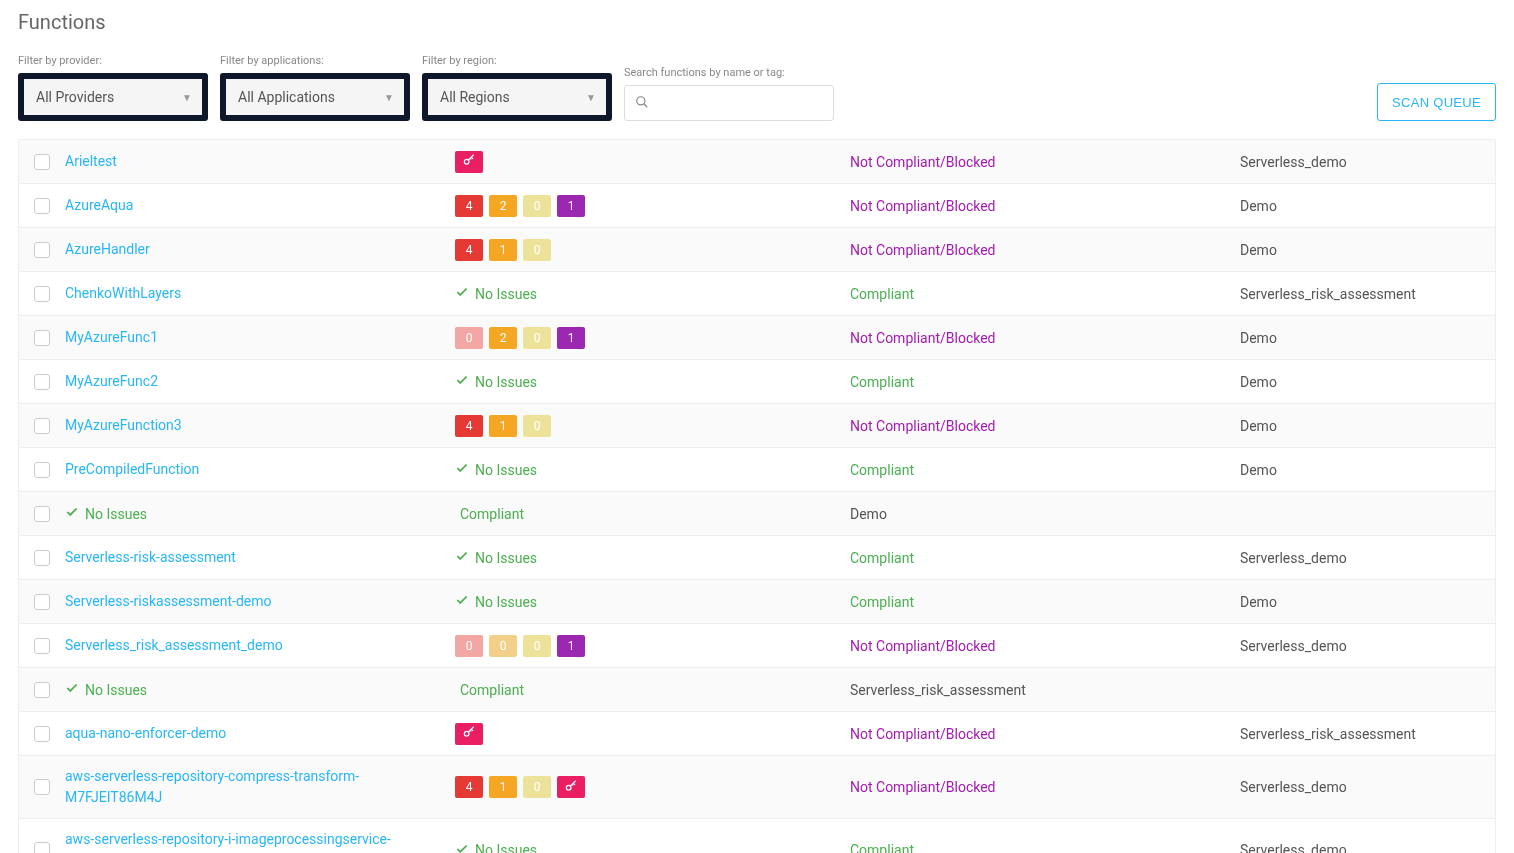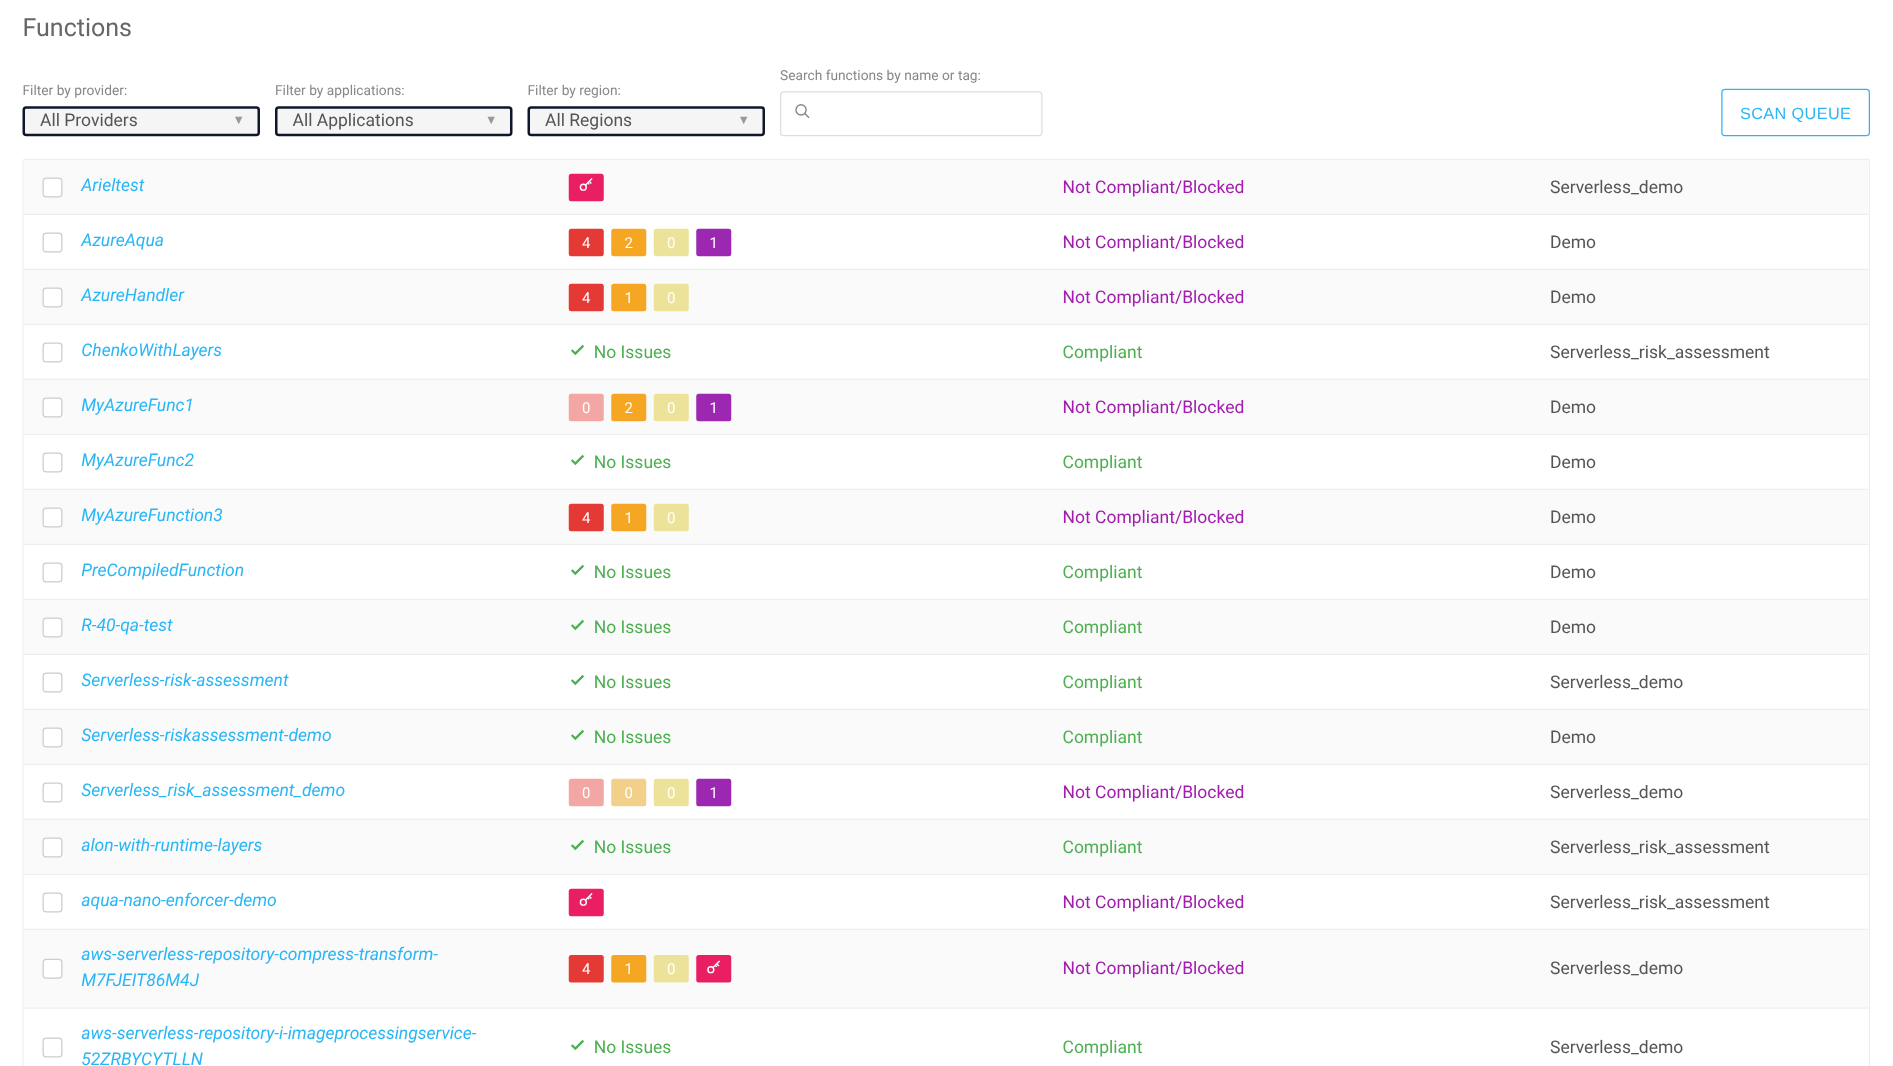"All Providers" .select { border: 2px solid #0f172a -> 6px solid #0f172a; height: 24px -> 48px }
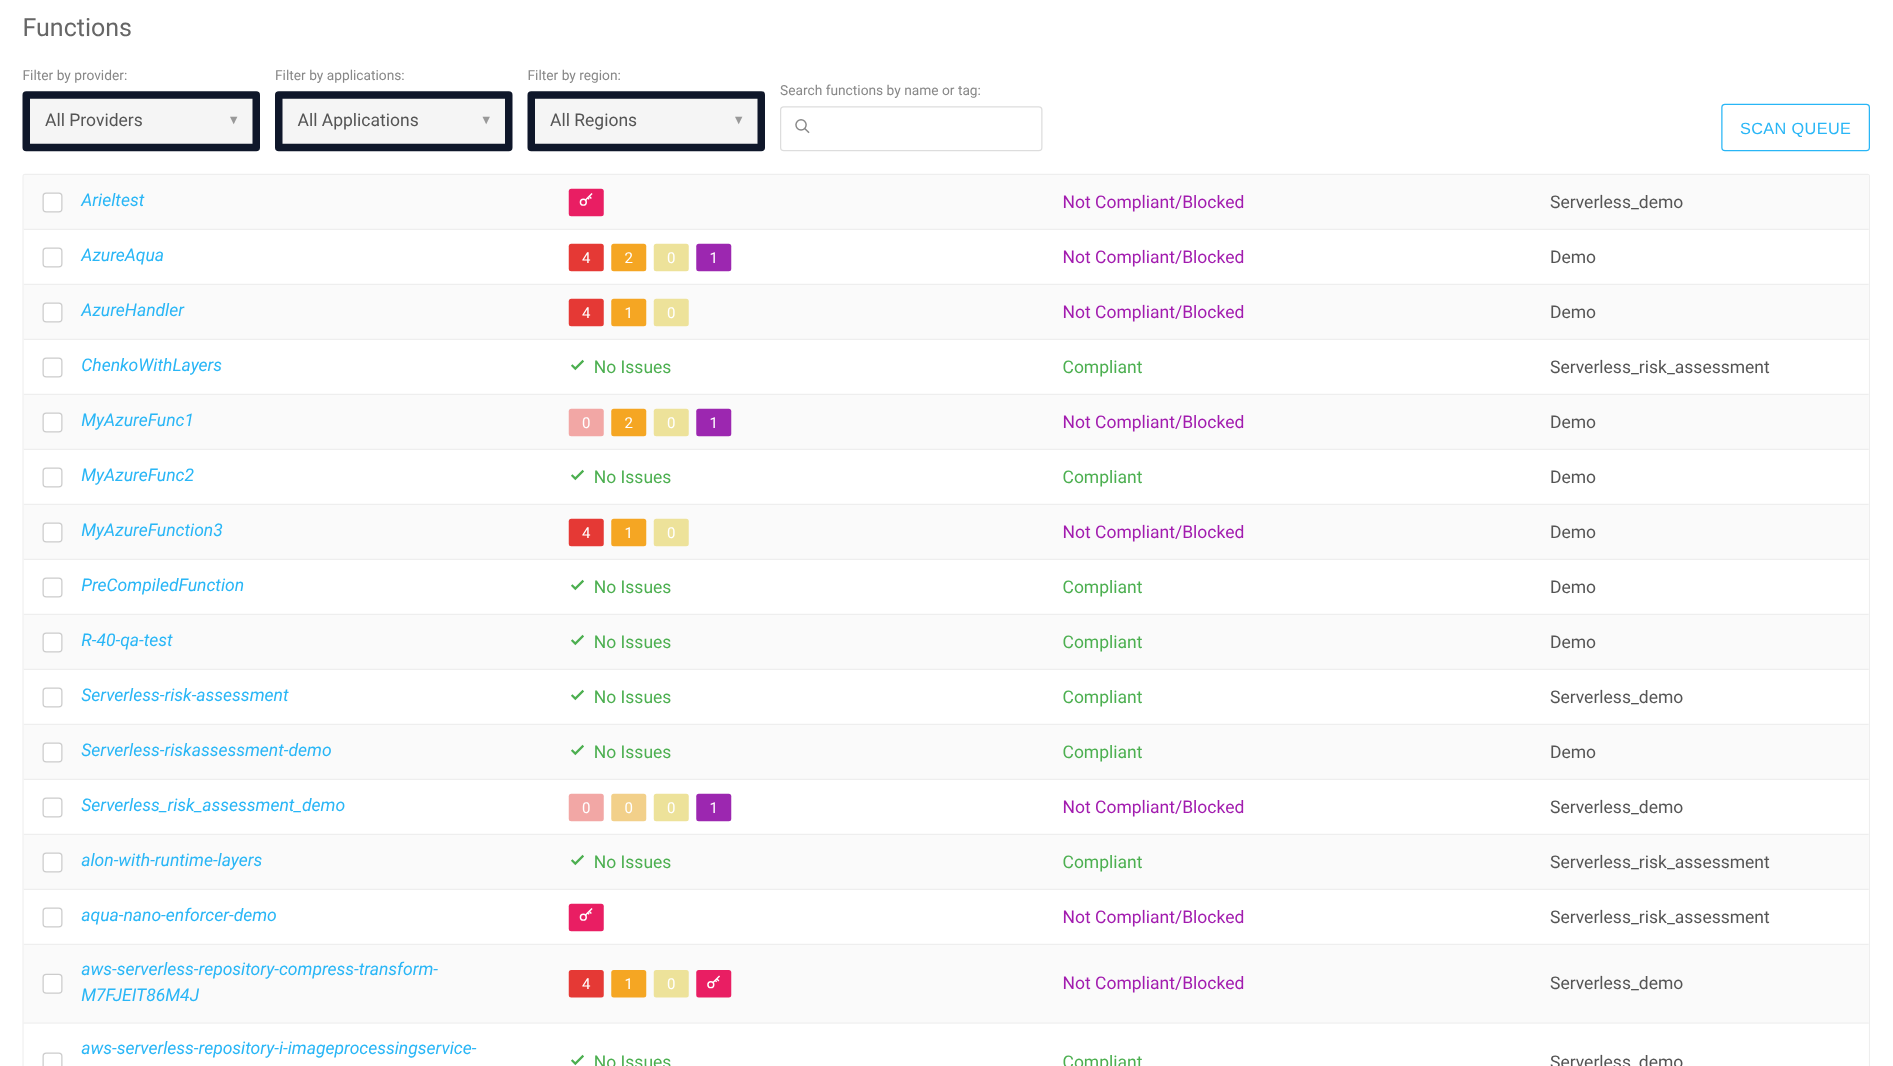"Arieltest" .fn-link { font-style: italic -> none }
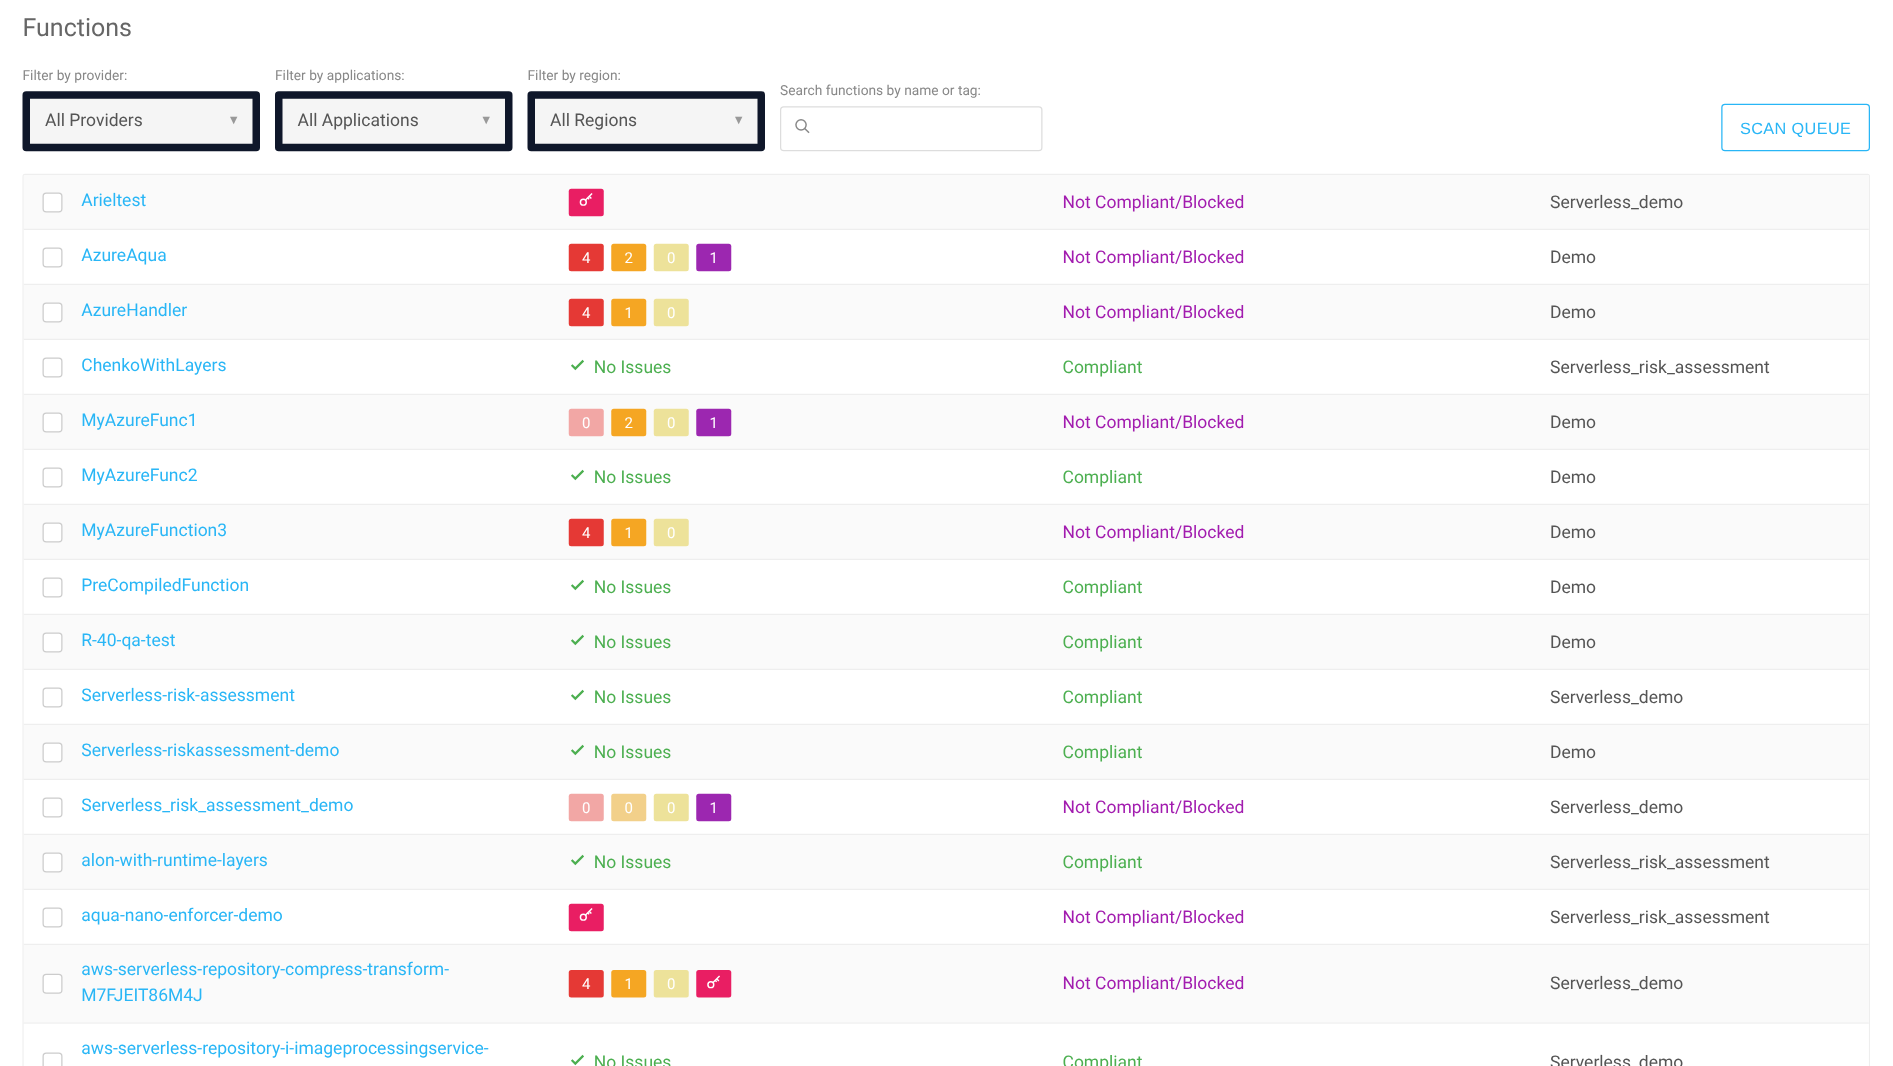"R-40-qa-test" div.cell-name { html: <div><a>R-40-qa-test</a></div> -> none }
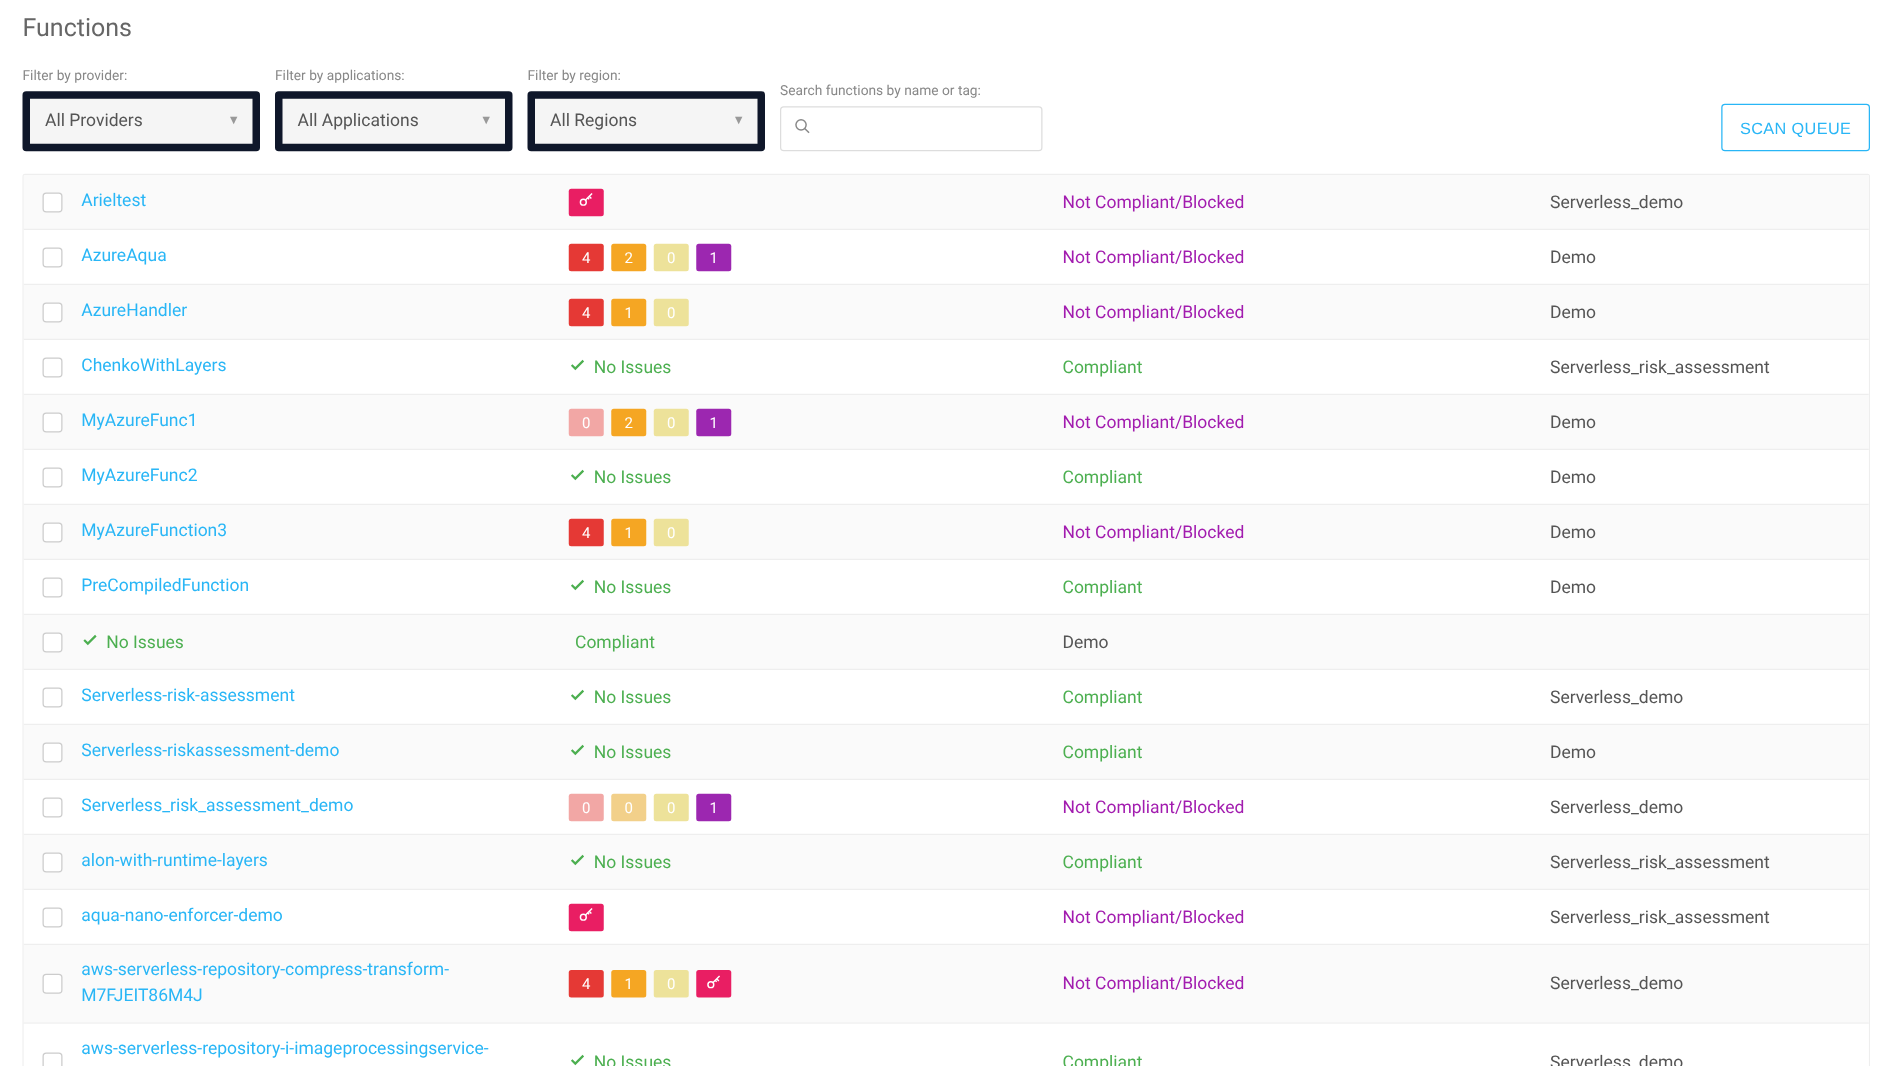"alon-with-runtime-layers" div.cell-name { html: <div><a>alon-with-runtime-layers</a></div> -> none }
